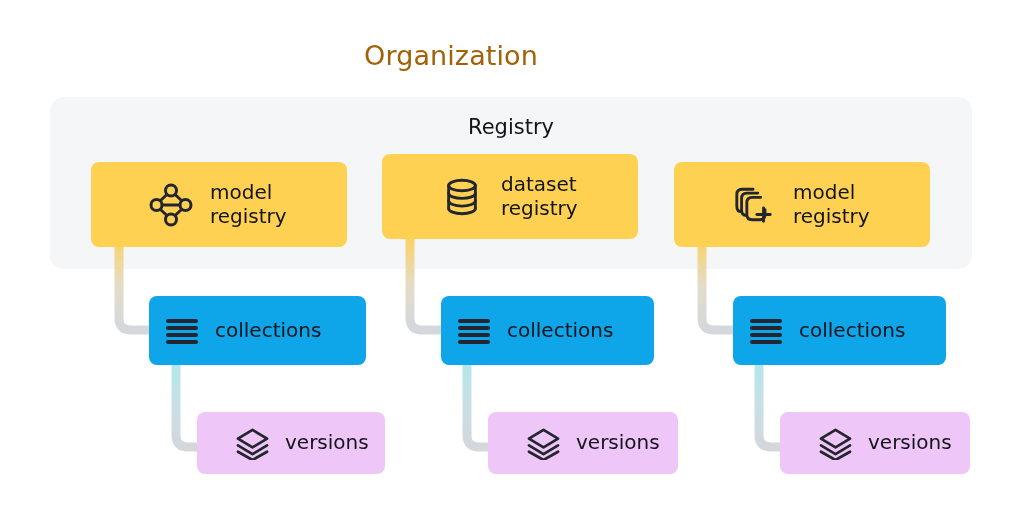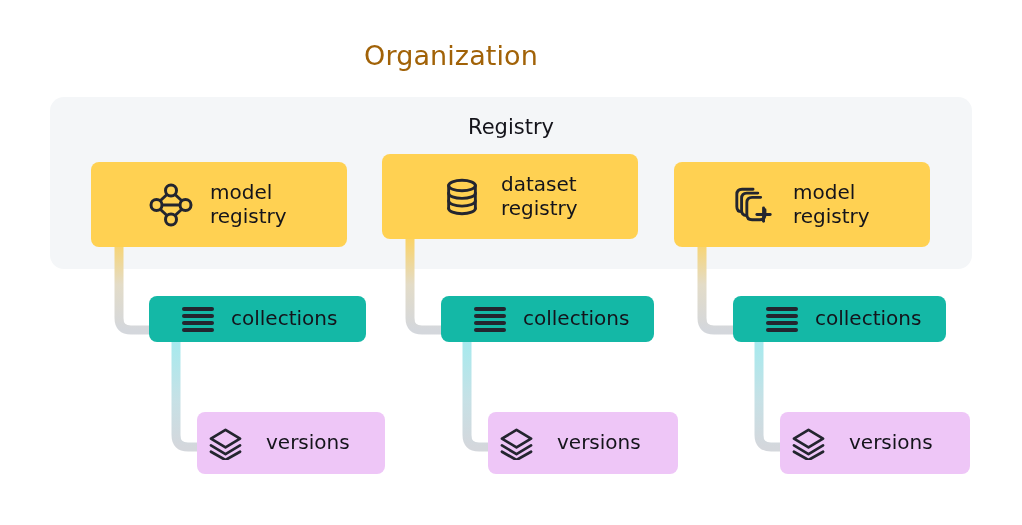"collections" .card.collections-card { background: #14b8a6 -> #0ea5e9; height: 46px -> 69px; padding-left: 32px -> 16px }
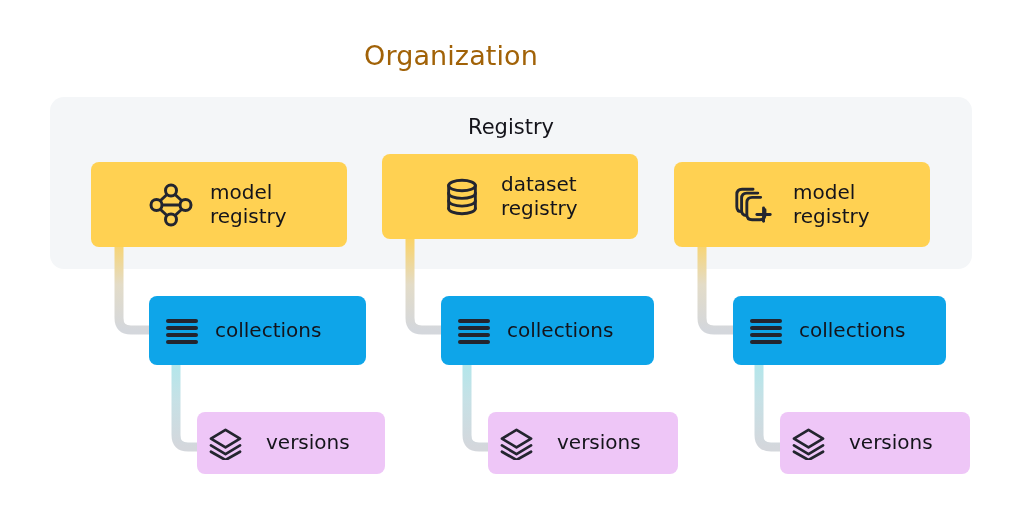"versions" .card.versions-card { gap: 8px -> none; padding-left: 12px -> 39px }
